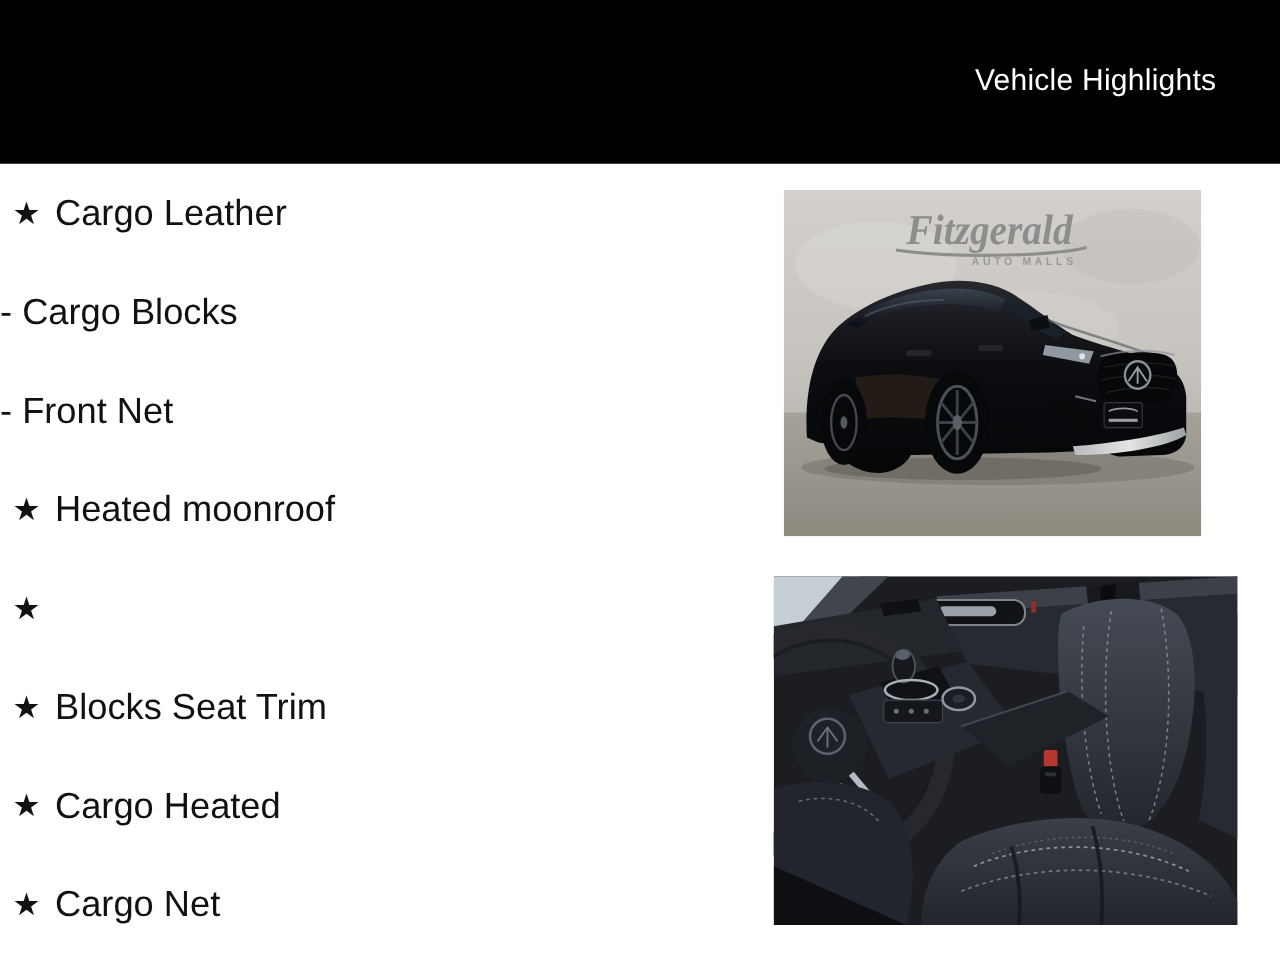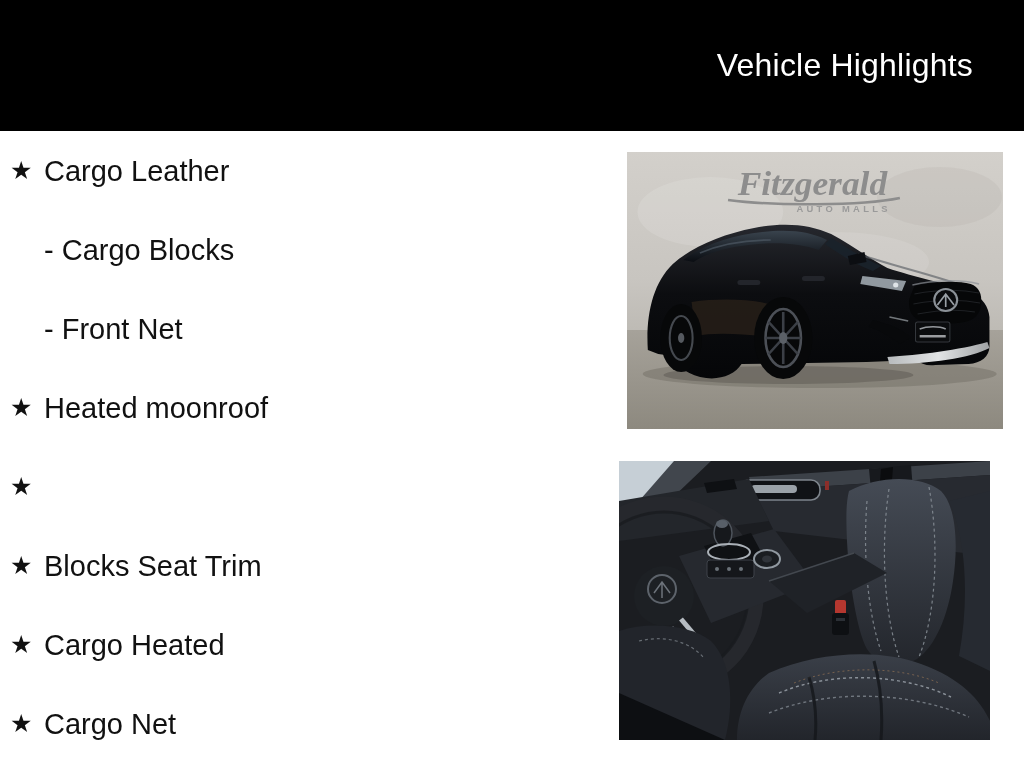"Vehicle Highlights" .banner-title { font-size: 32px -> 24px }
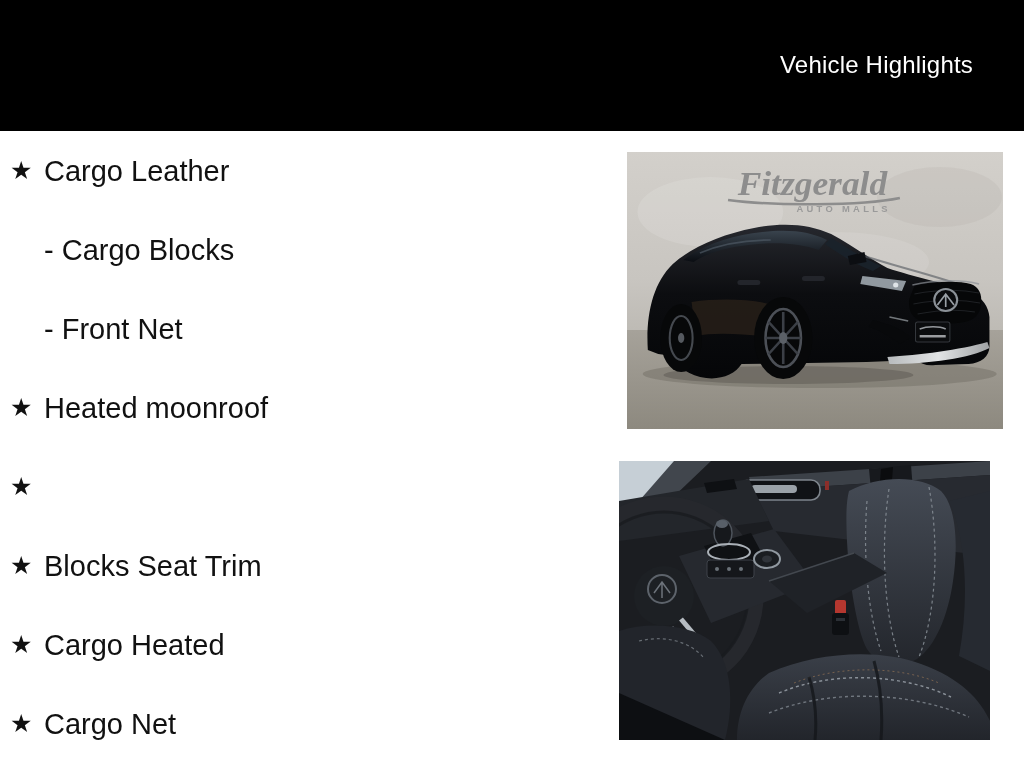"Fitzgerald" .photo-exterior { width: 376px -> 334px }
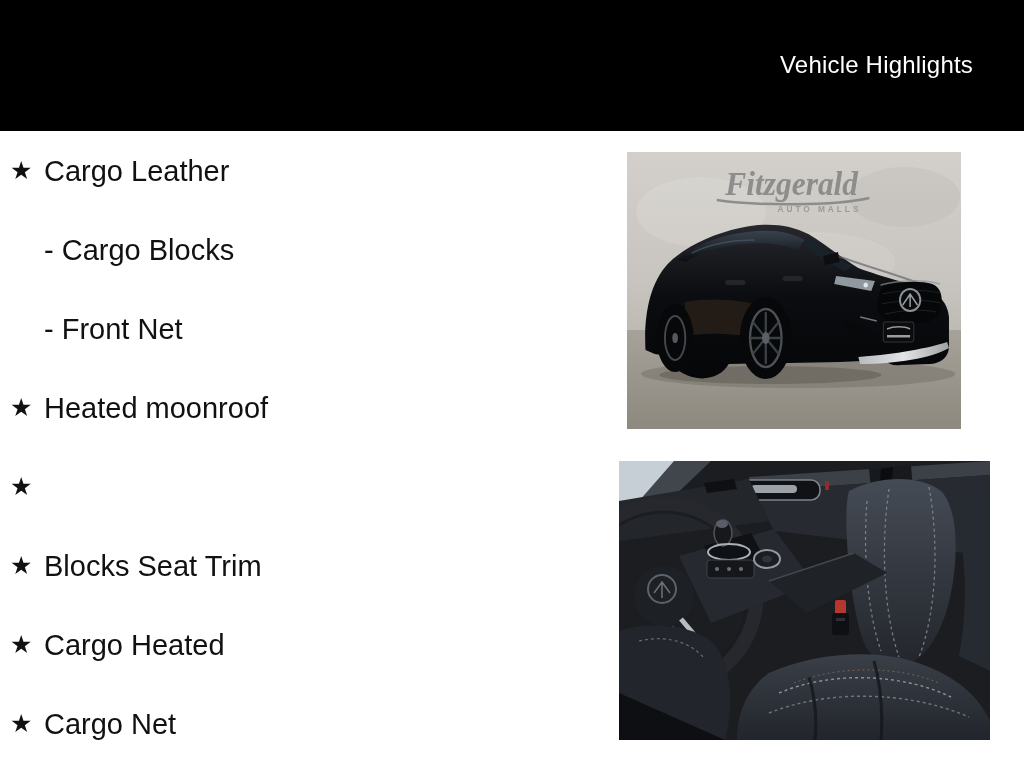"- Cargo Blocks" .highlights li.sub { padding-left: 44px -> none }
